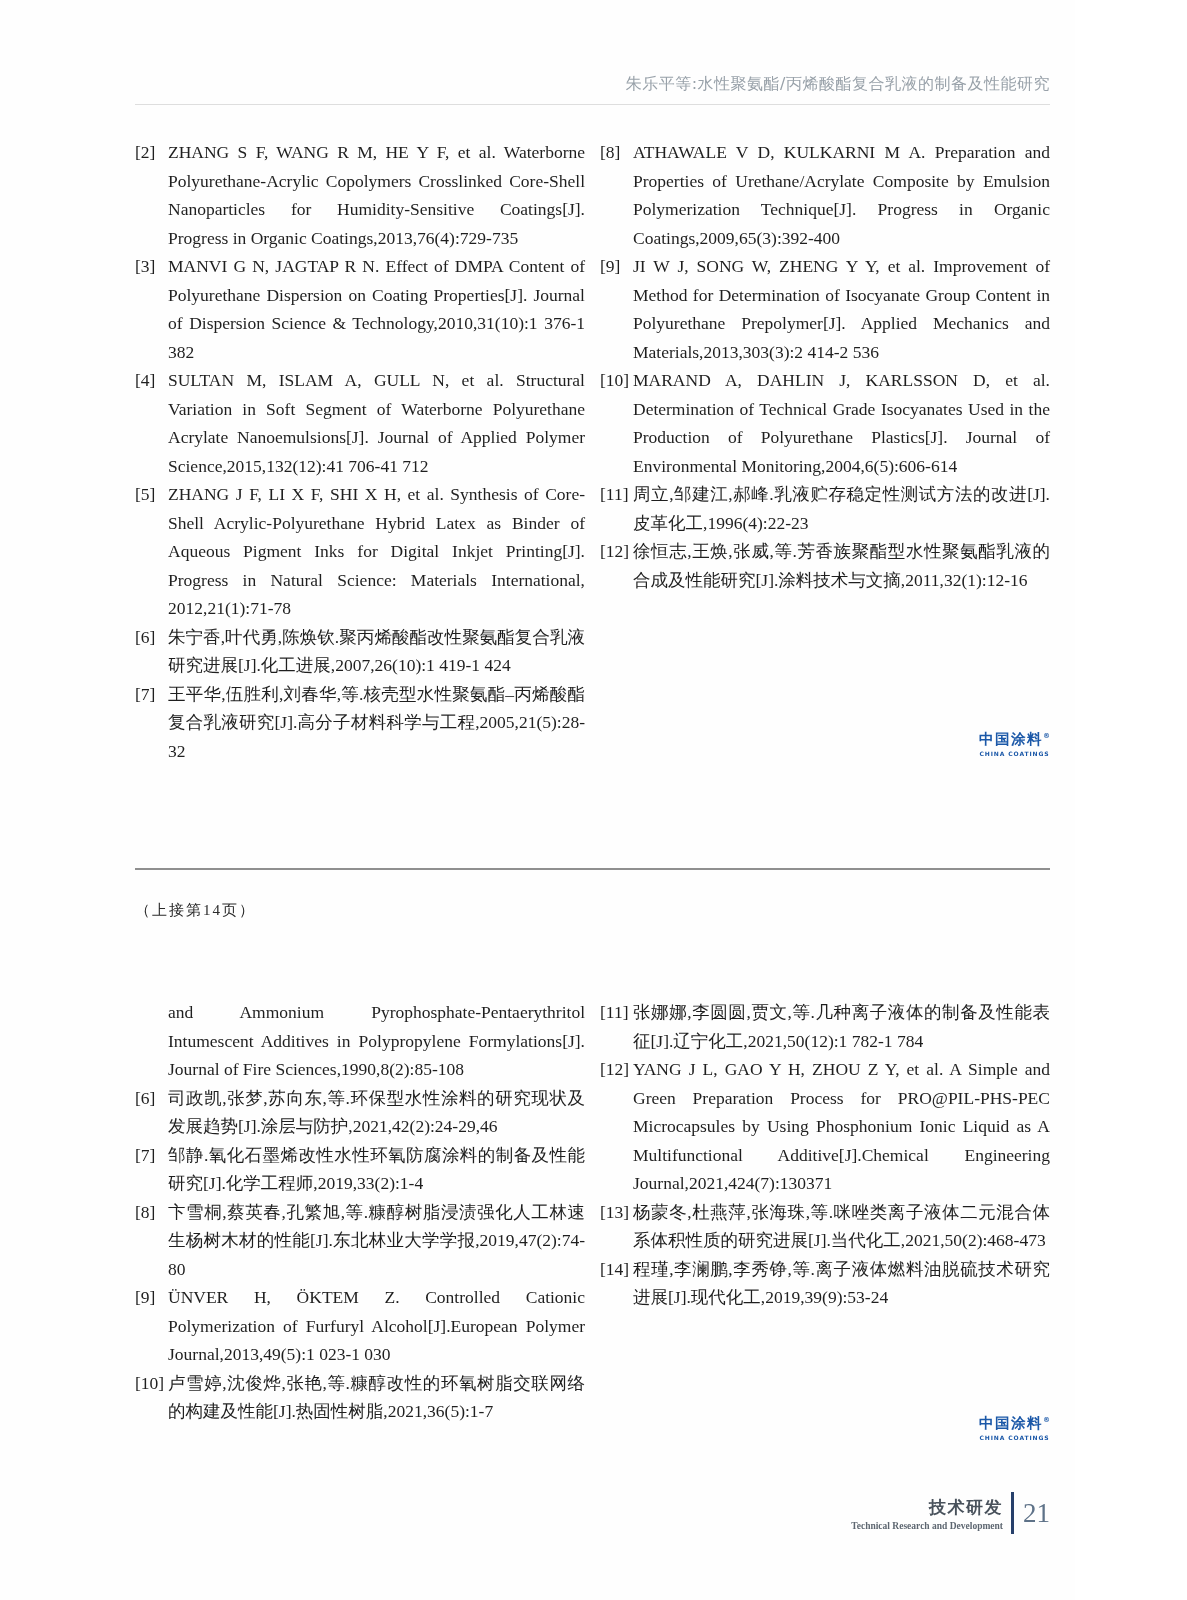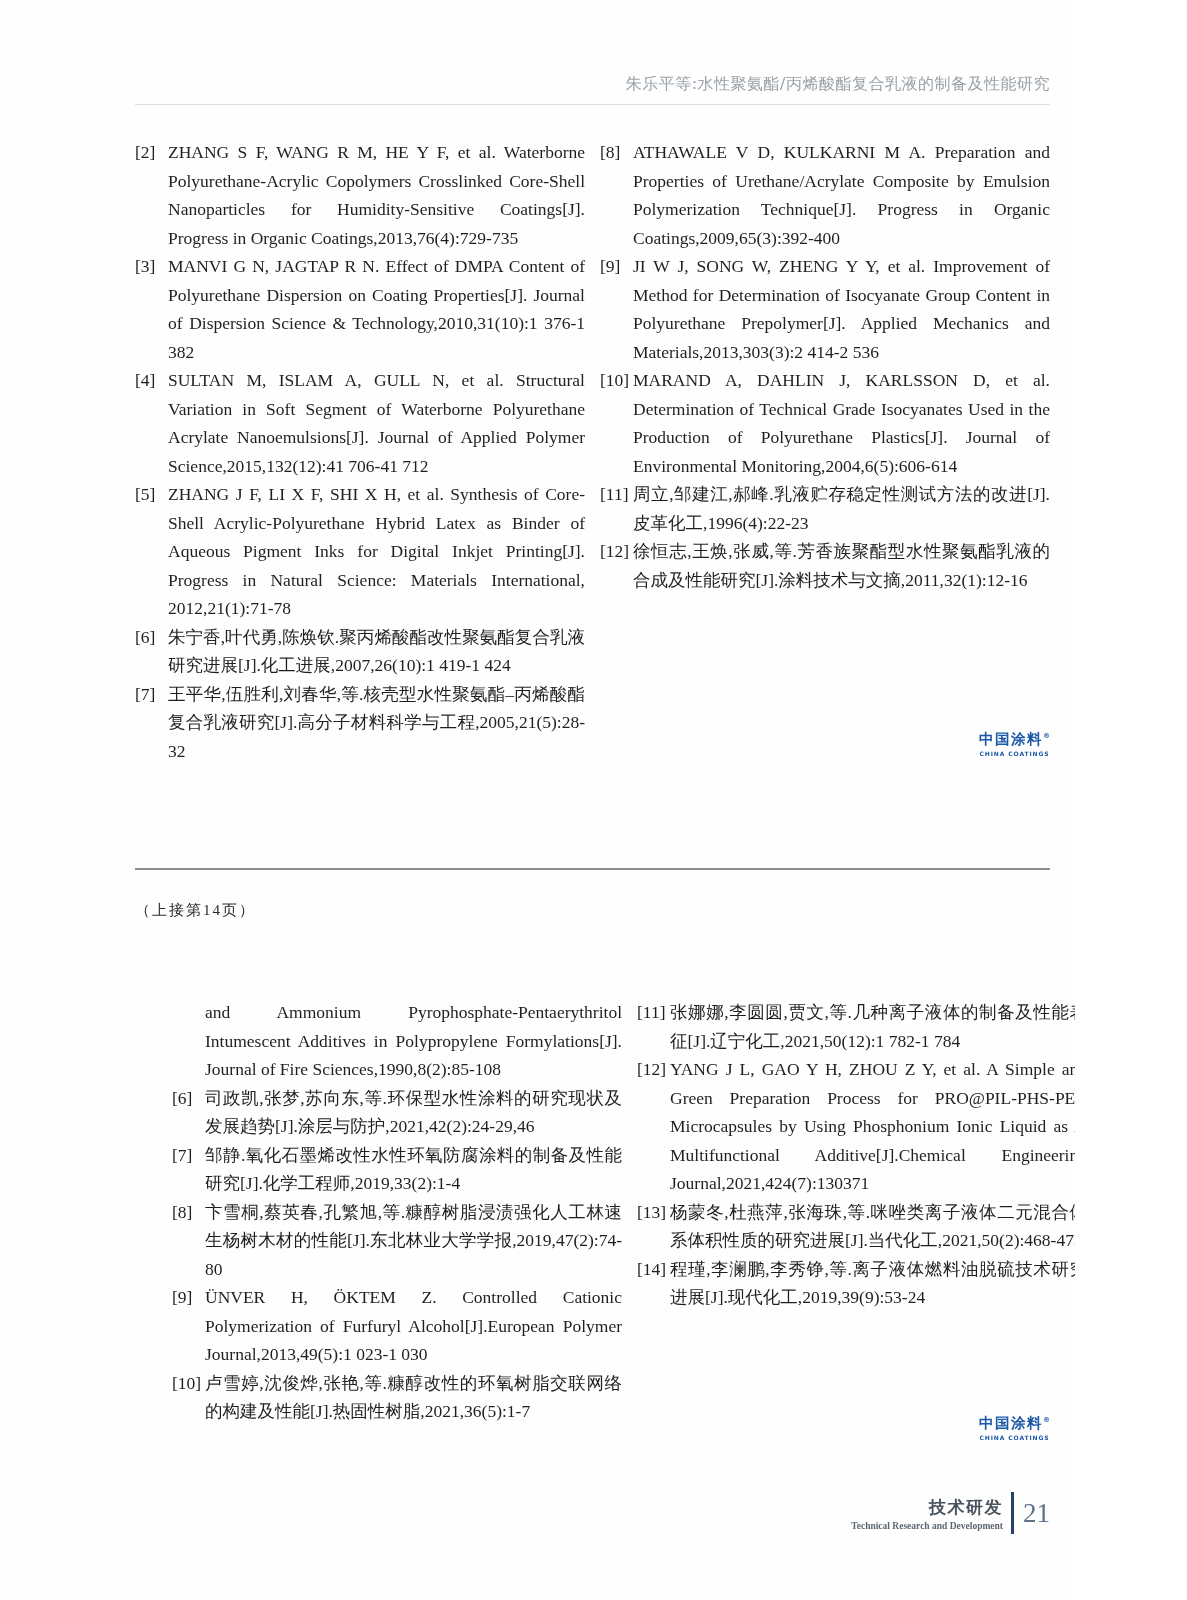"and Ammonium" .section2 { margin-left: 37px -> none }
